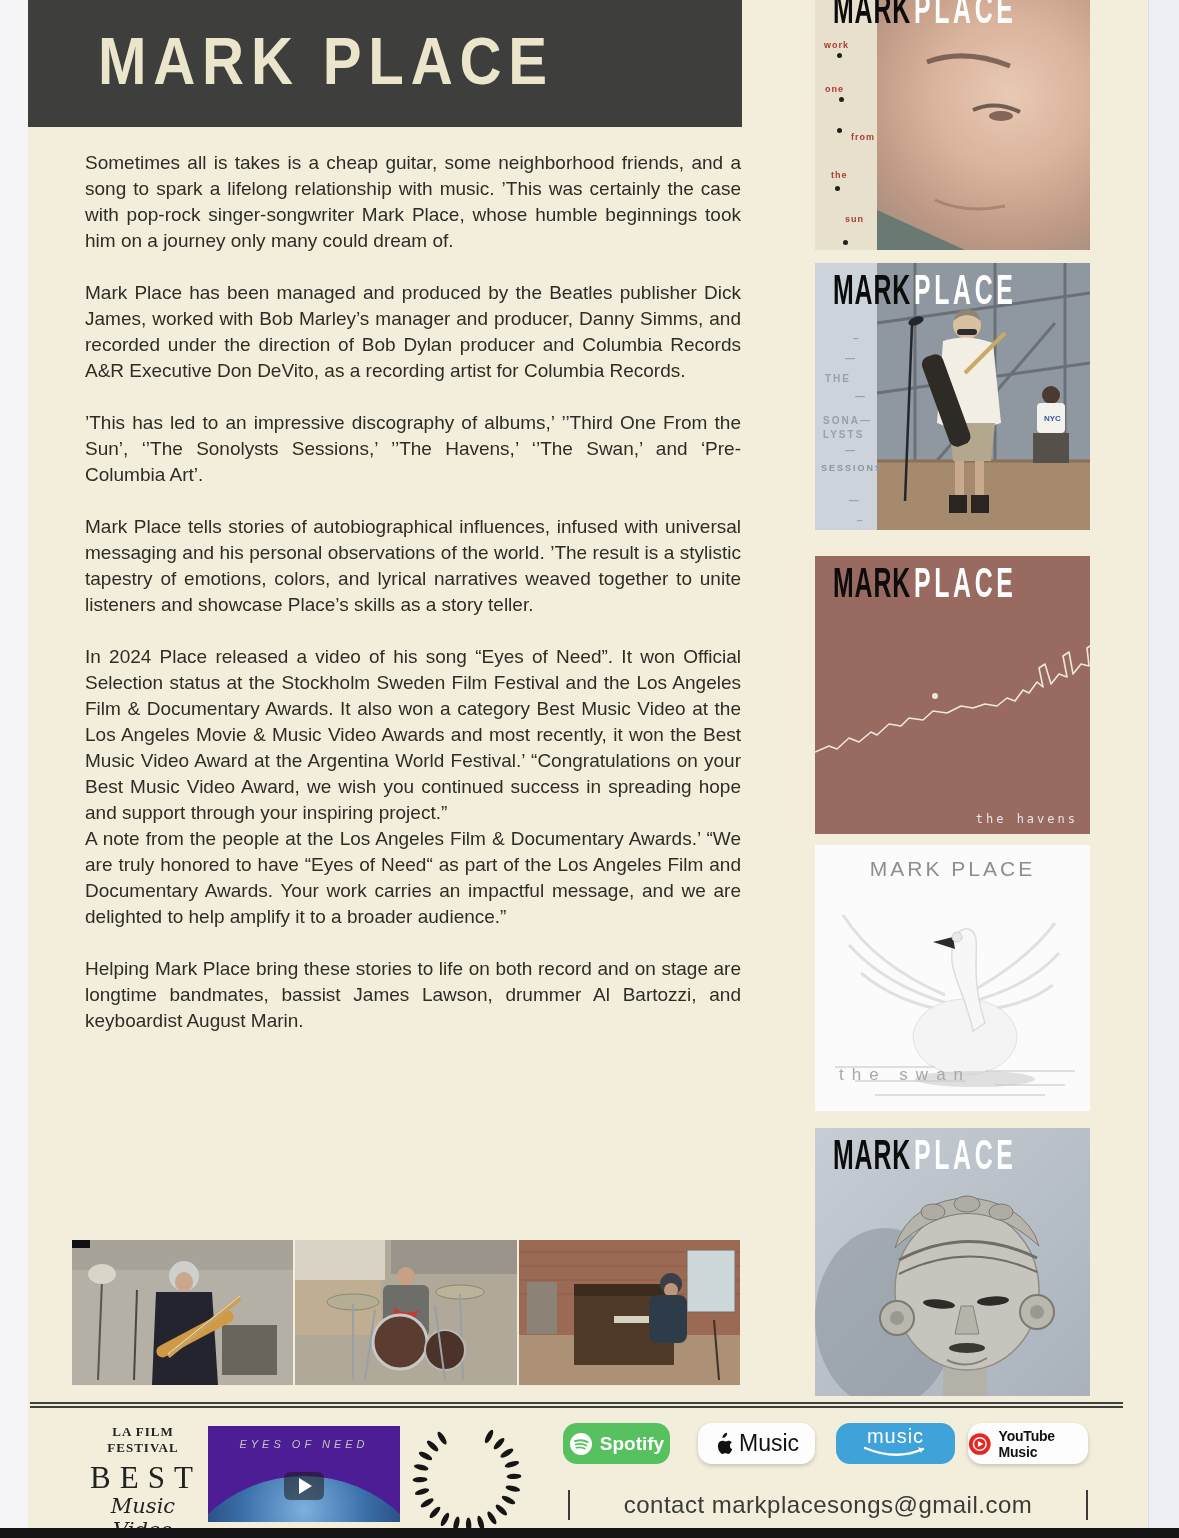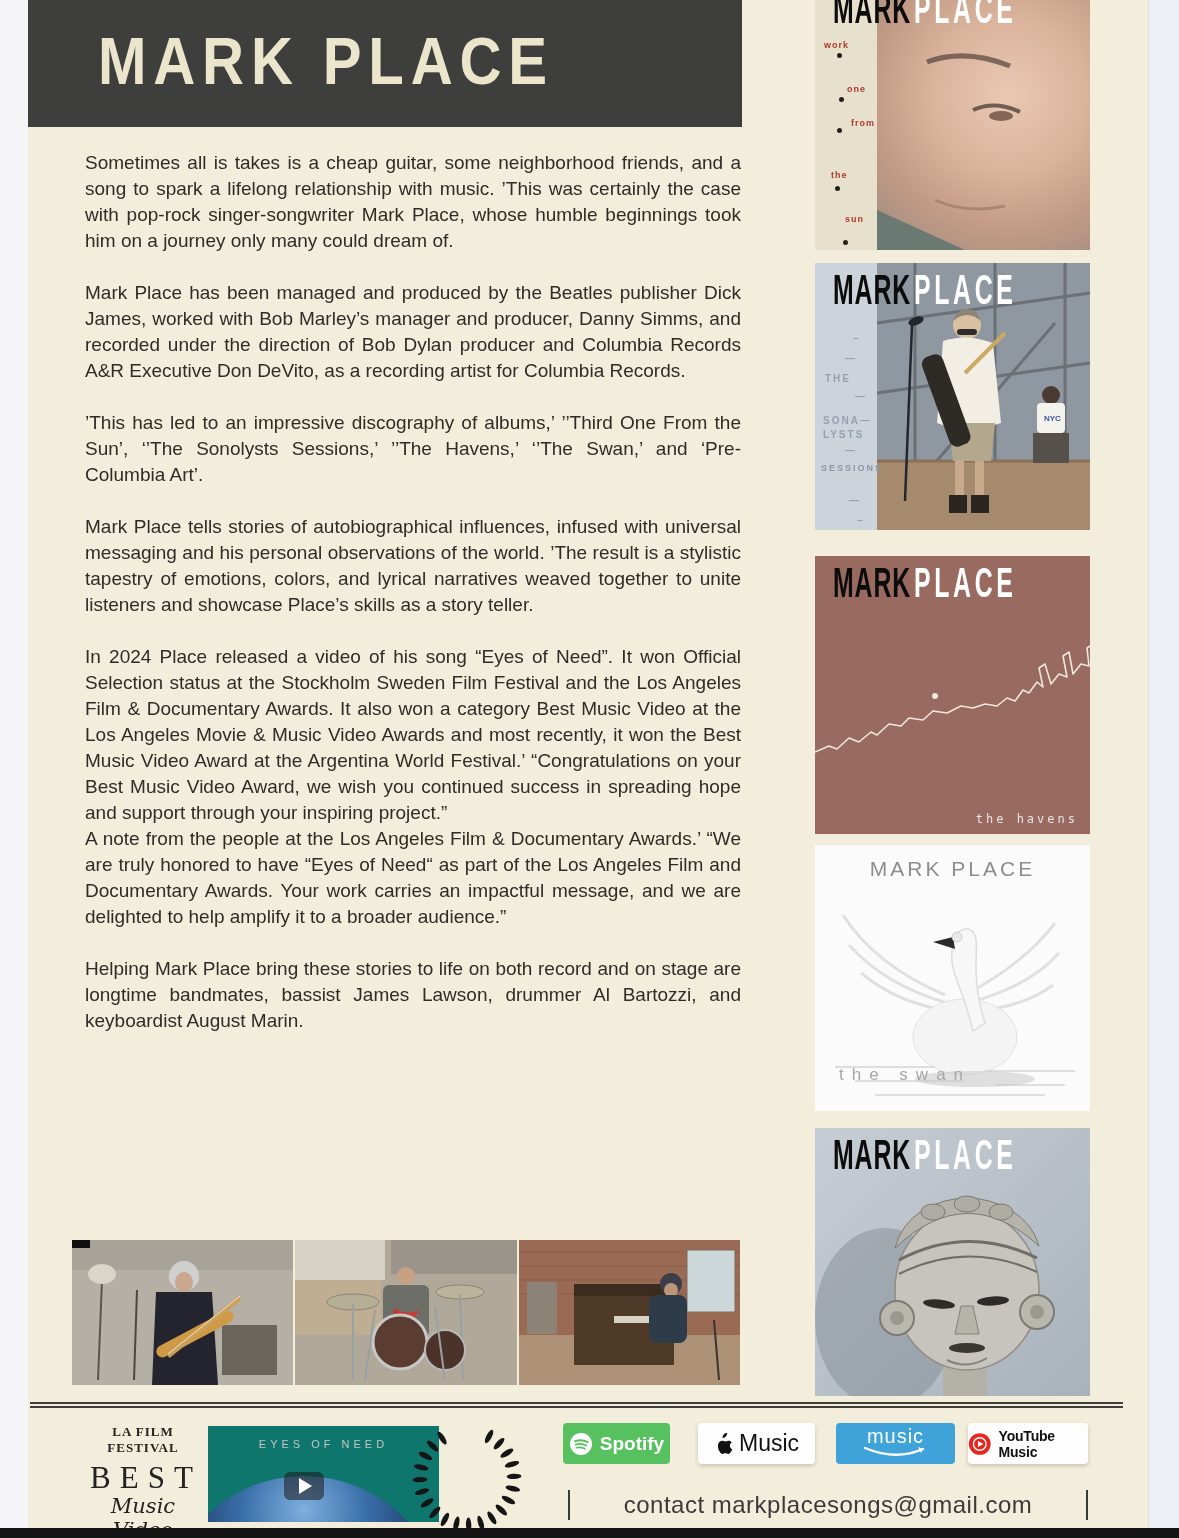"one" div.a1-word { left: 32px -> 10px }
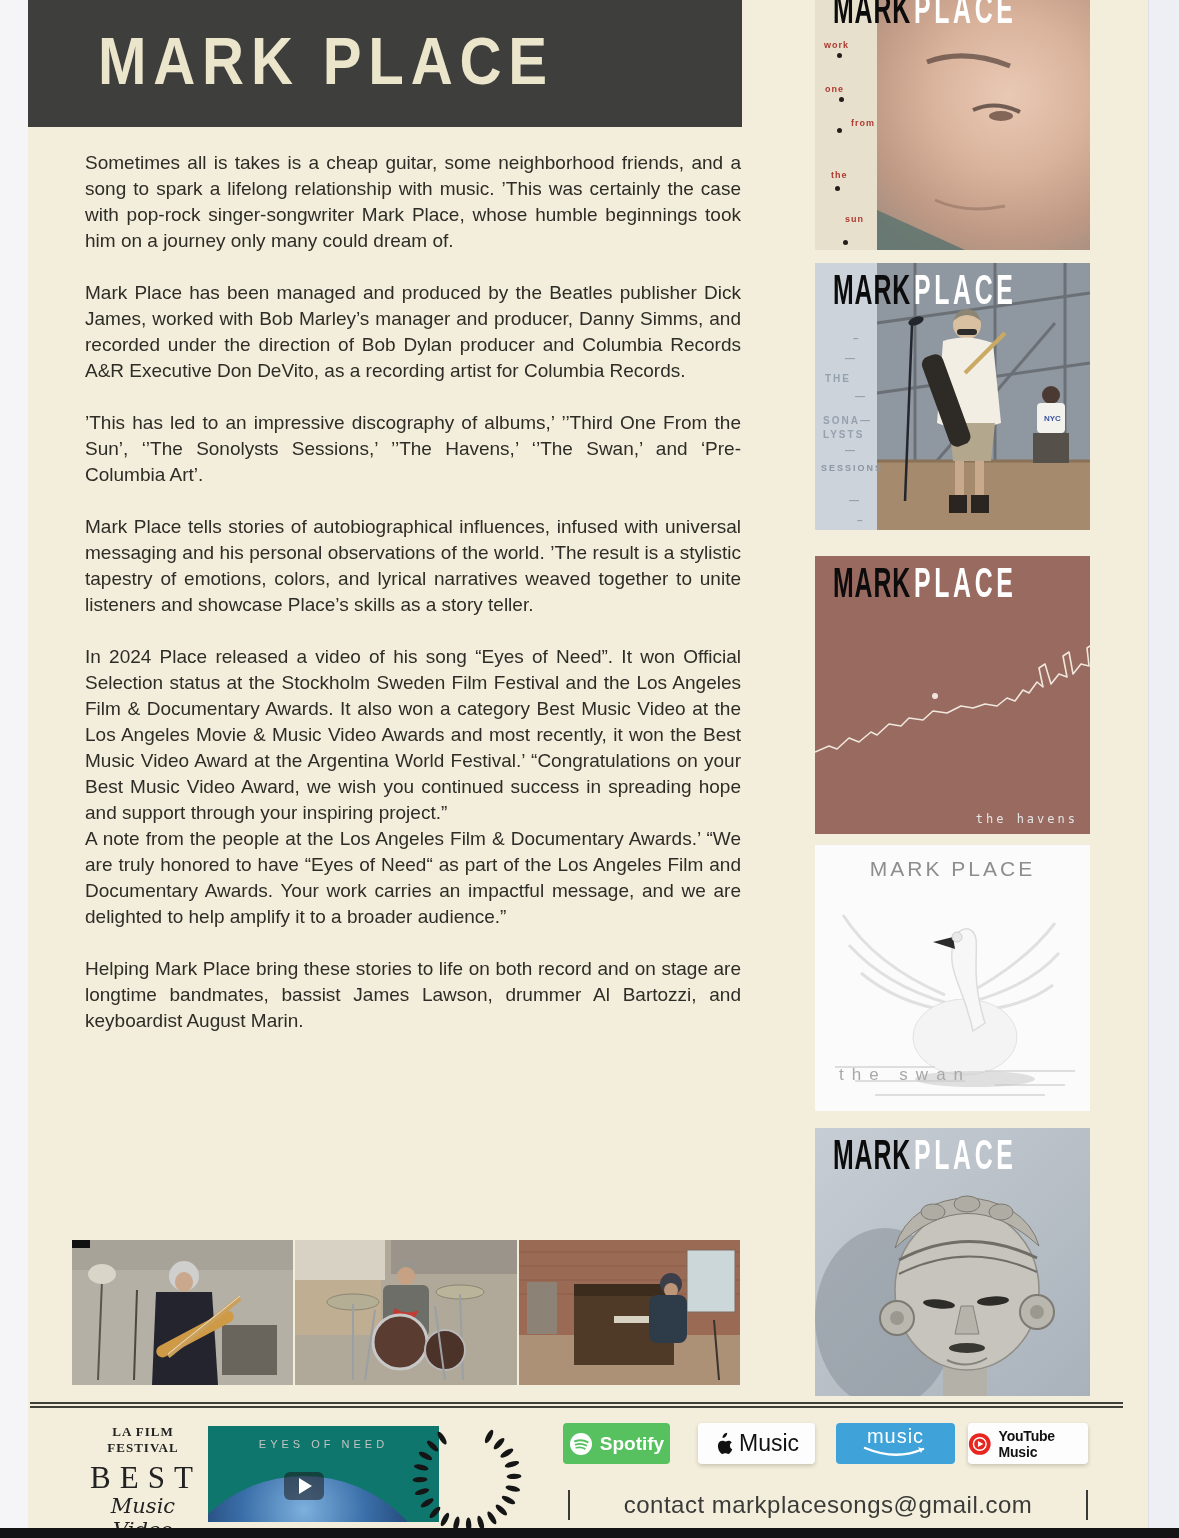"from" div.a1-word { top: 118px -> 132px }
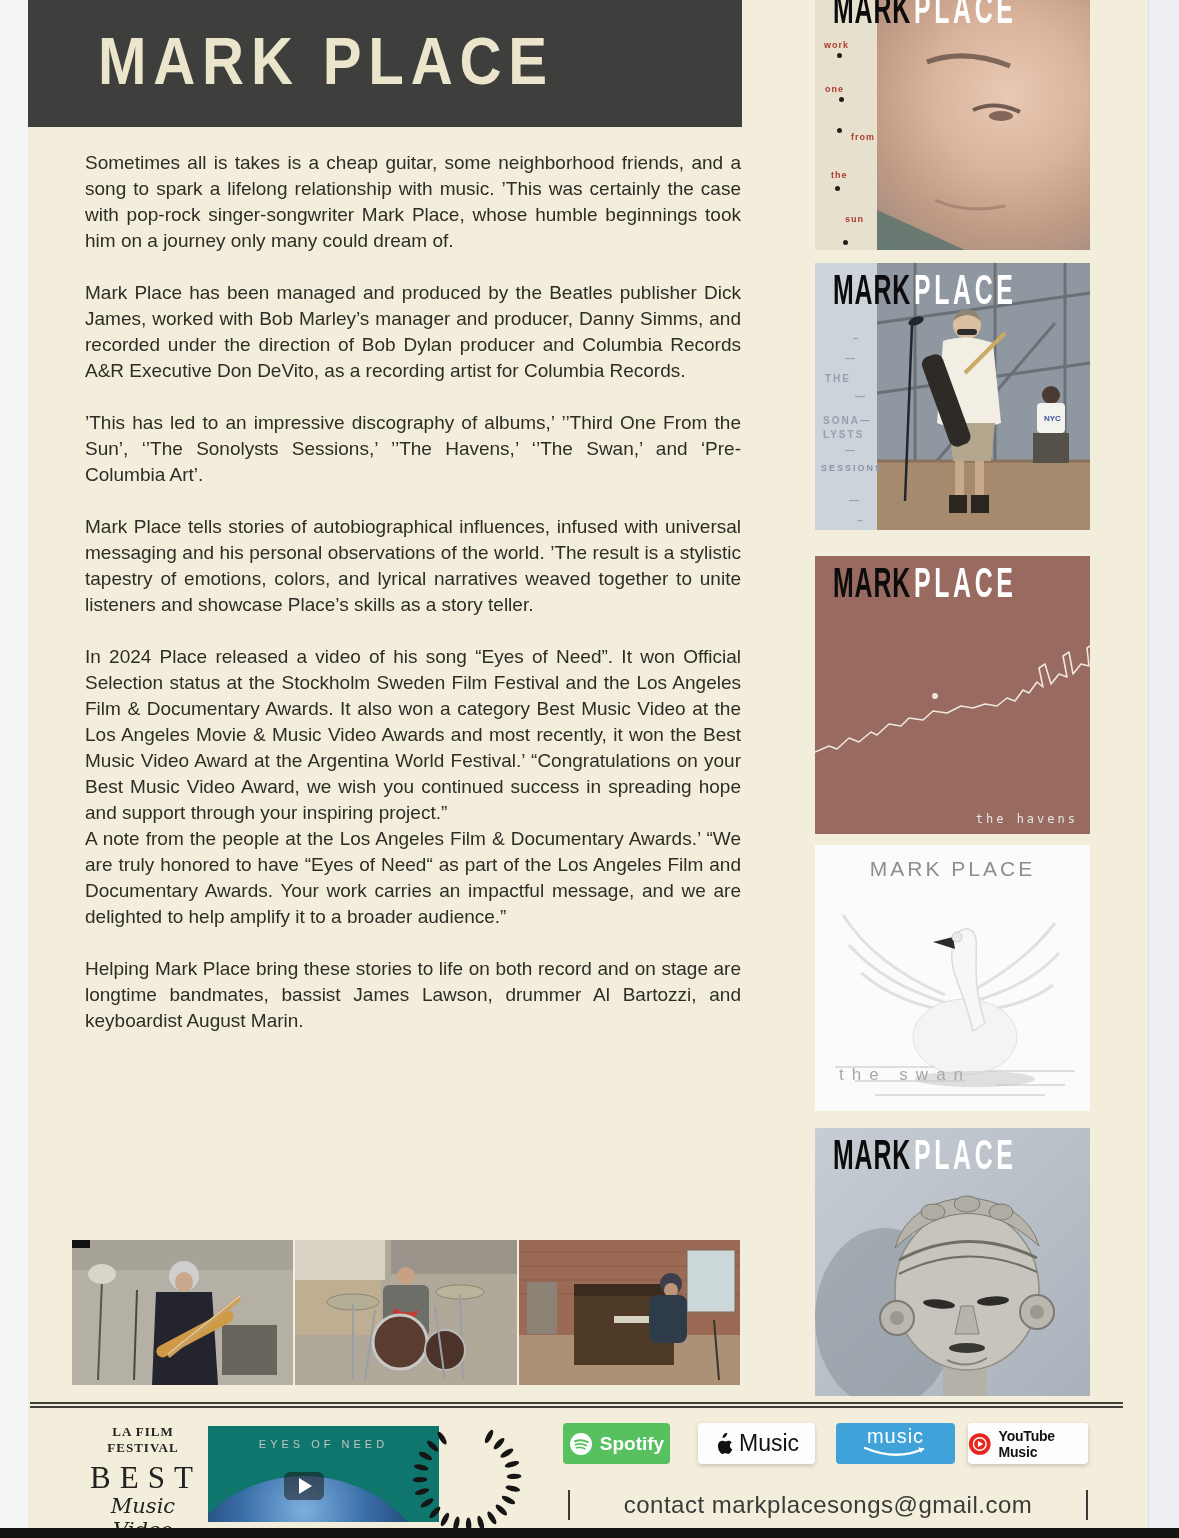"EYES OF NEED" .video-thumb { background: #0f766e -> #4c1d95; font-style: none -> italic; width: 231px -> 192px }
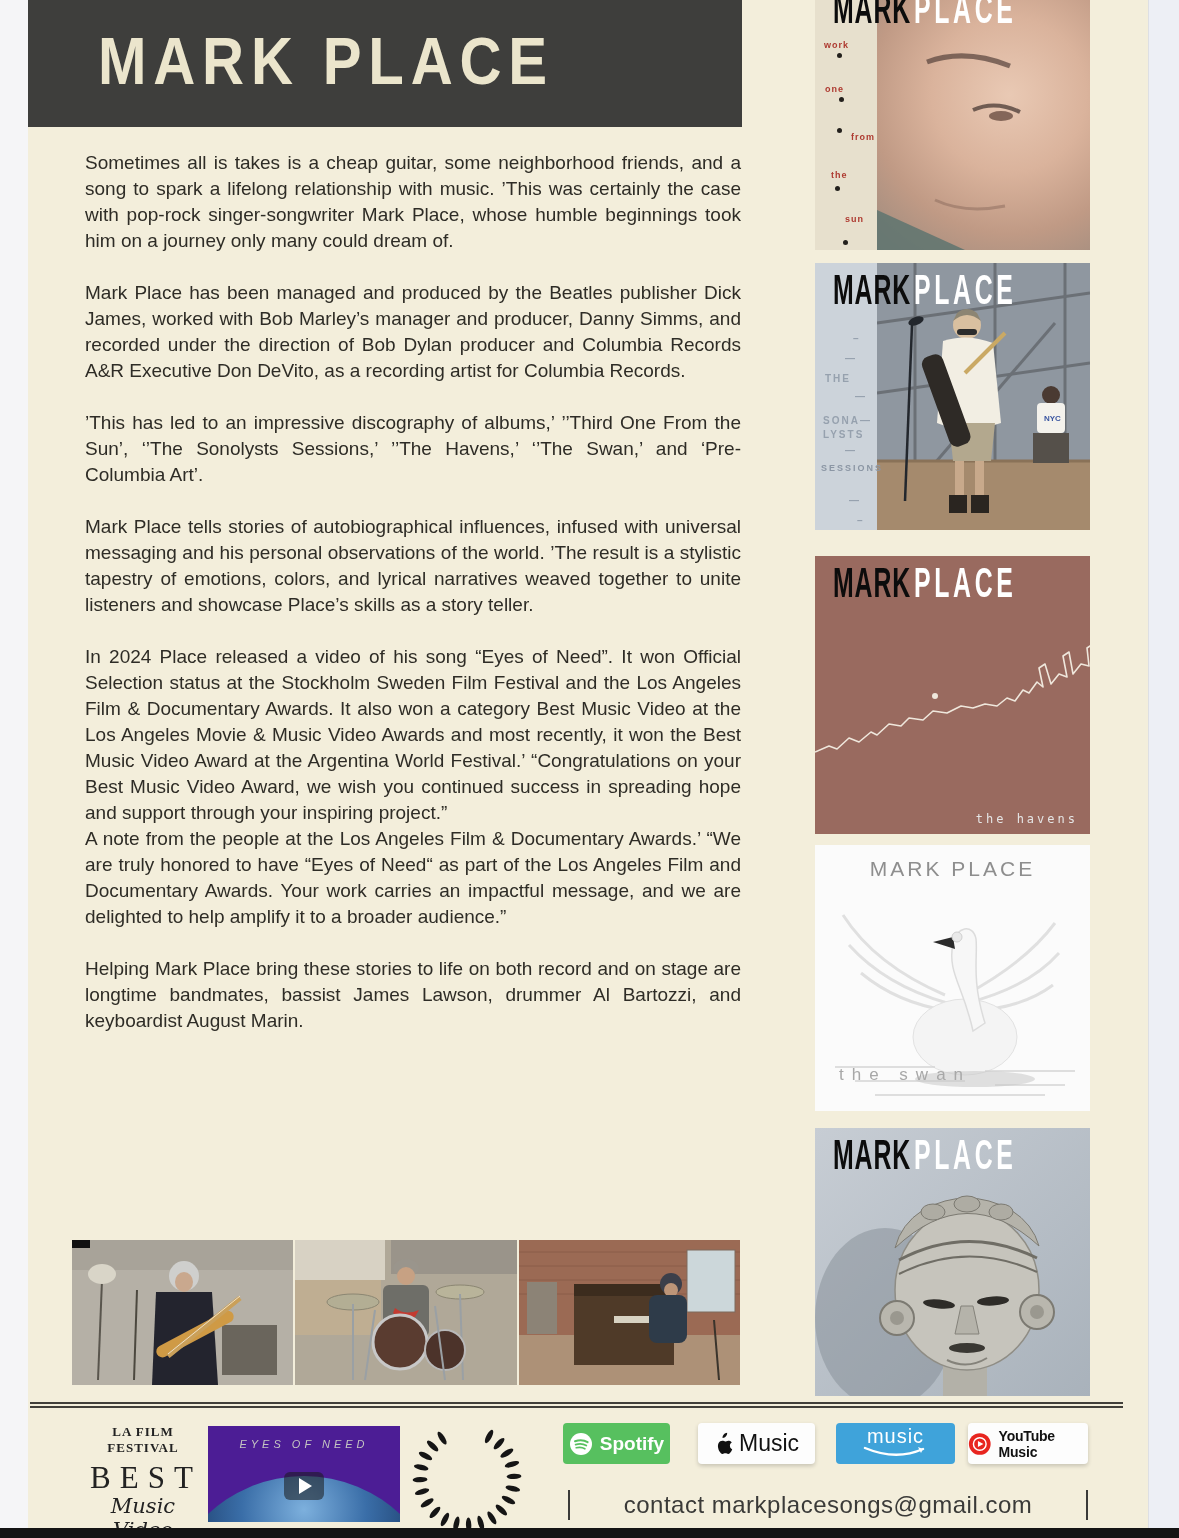"Spotify" .badge { border-radius: 4px -> 14px }
